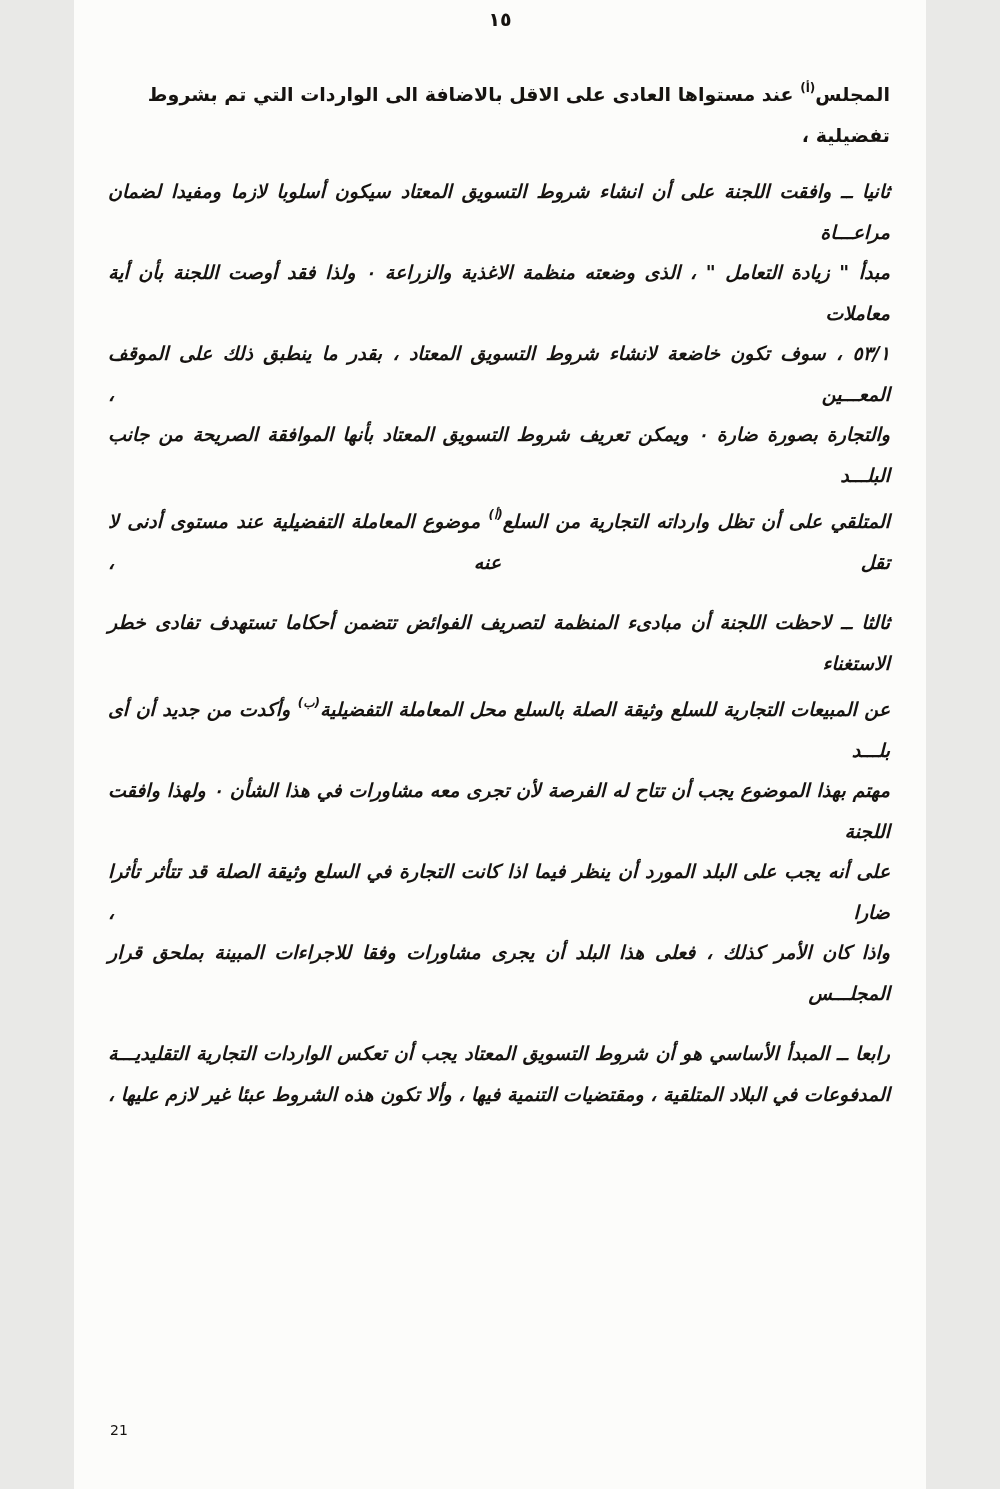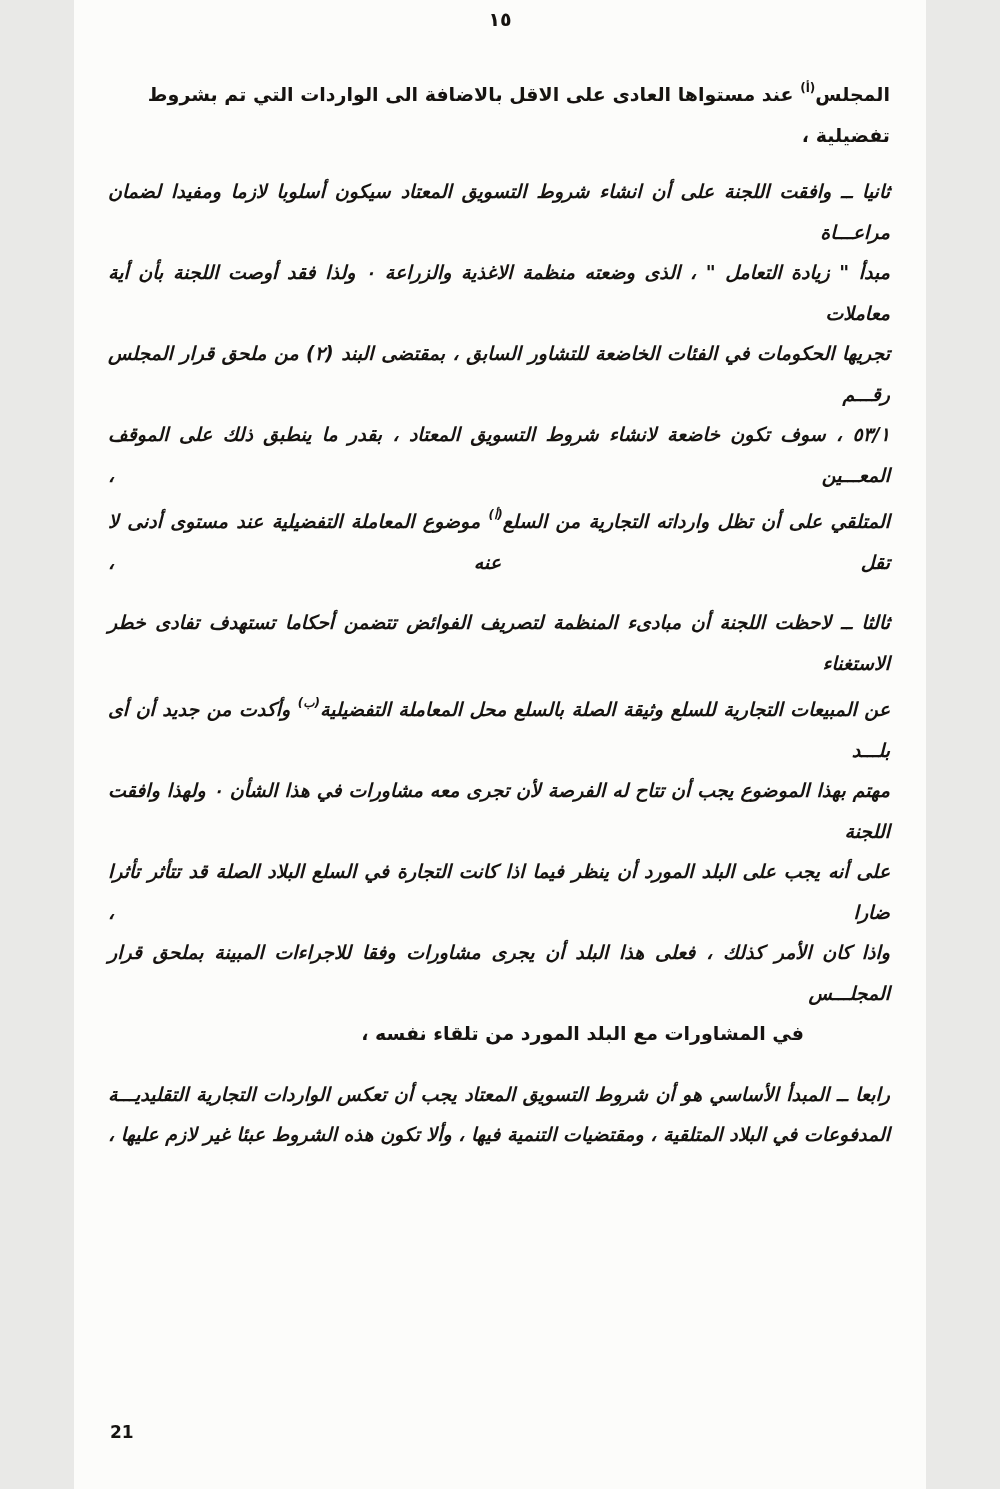"تجريها الحكومات في الفئات الخاضعة" p.ln { html: <p>تجريها الحكومات في الفئات الخاضعة للتشاور السابق ، بمقتضى البند (٢) من ملحق قرار المجلس رقـــم</p> -> none }
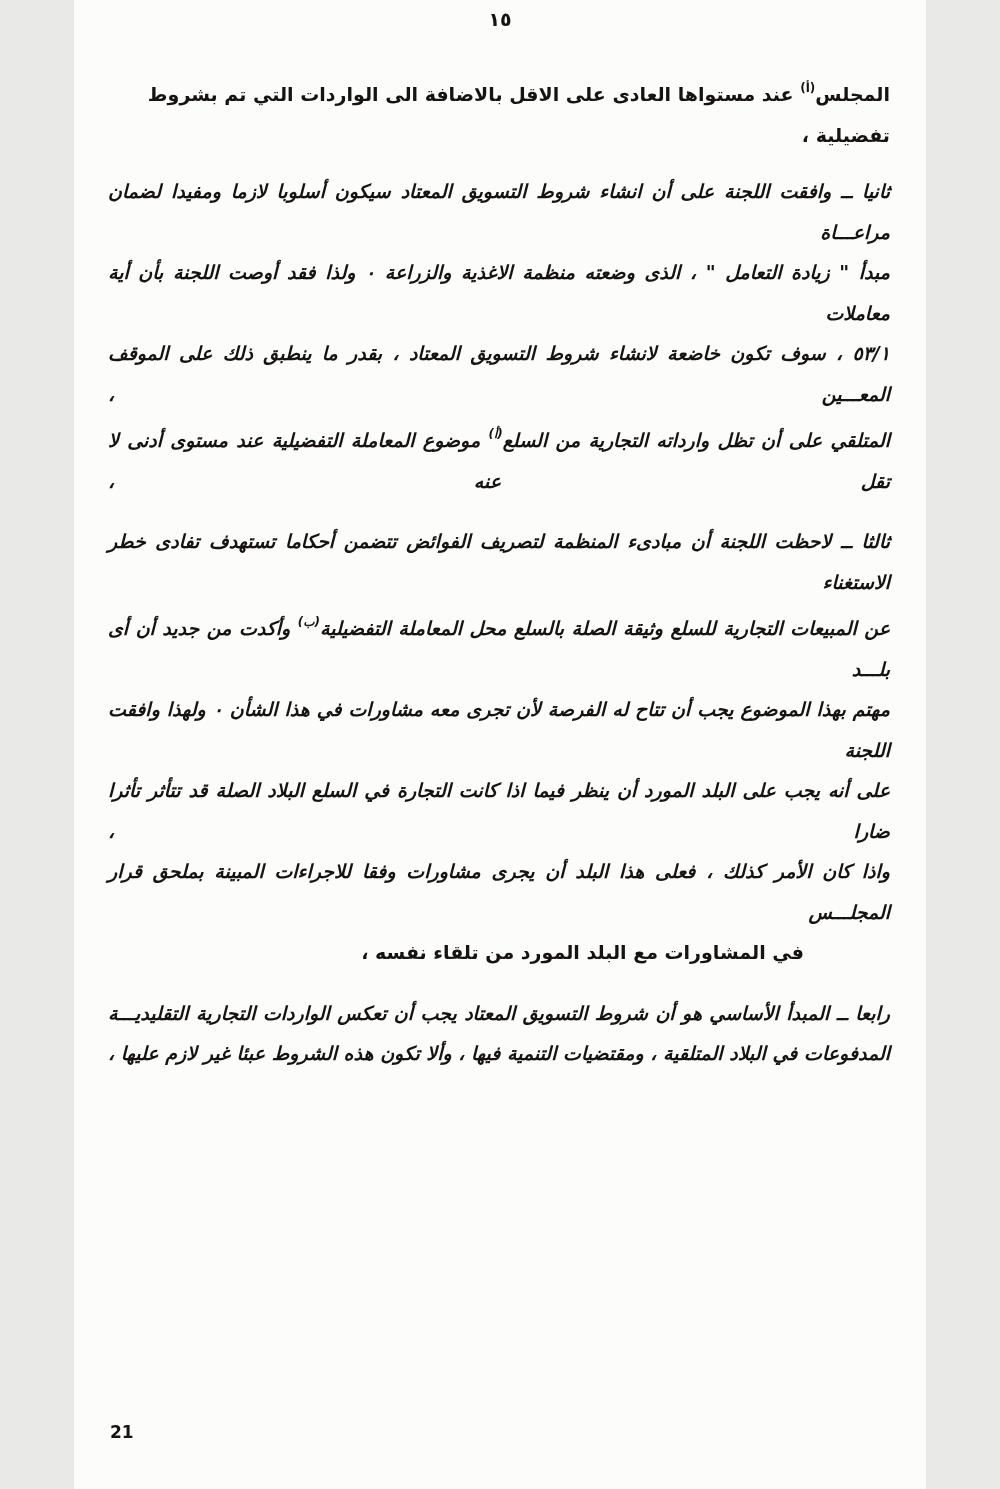"والتجارة بصورة ضارة ٠ ويمكن" p.ln { html: none -> <p>والتجارة بصورة ضارة ٠ ويمكن تعريف شروط التسويق المعتاد بأنها الموافقة الصريحة من جانب البلـــد</p> }
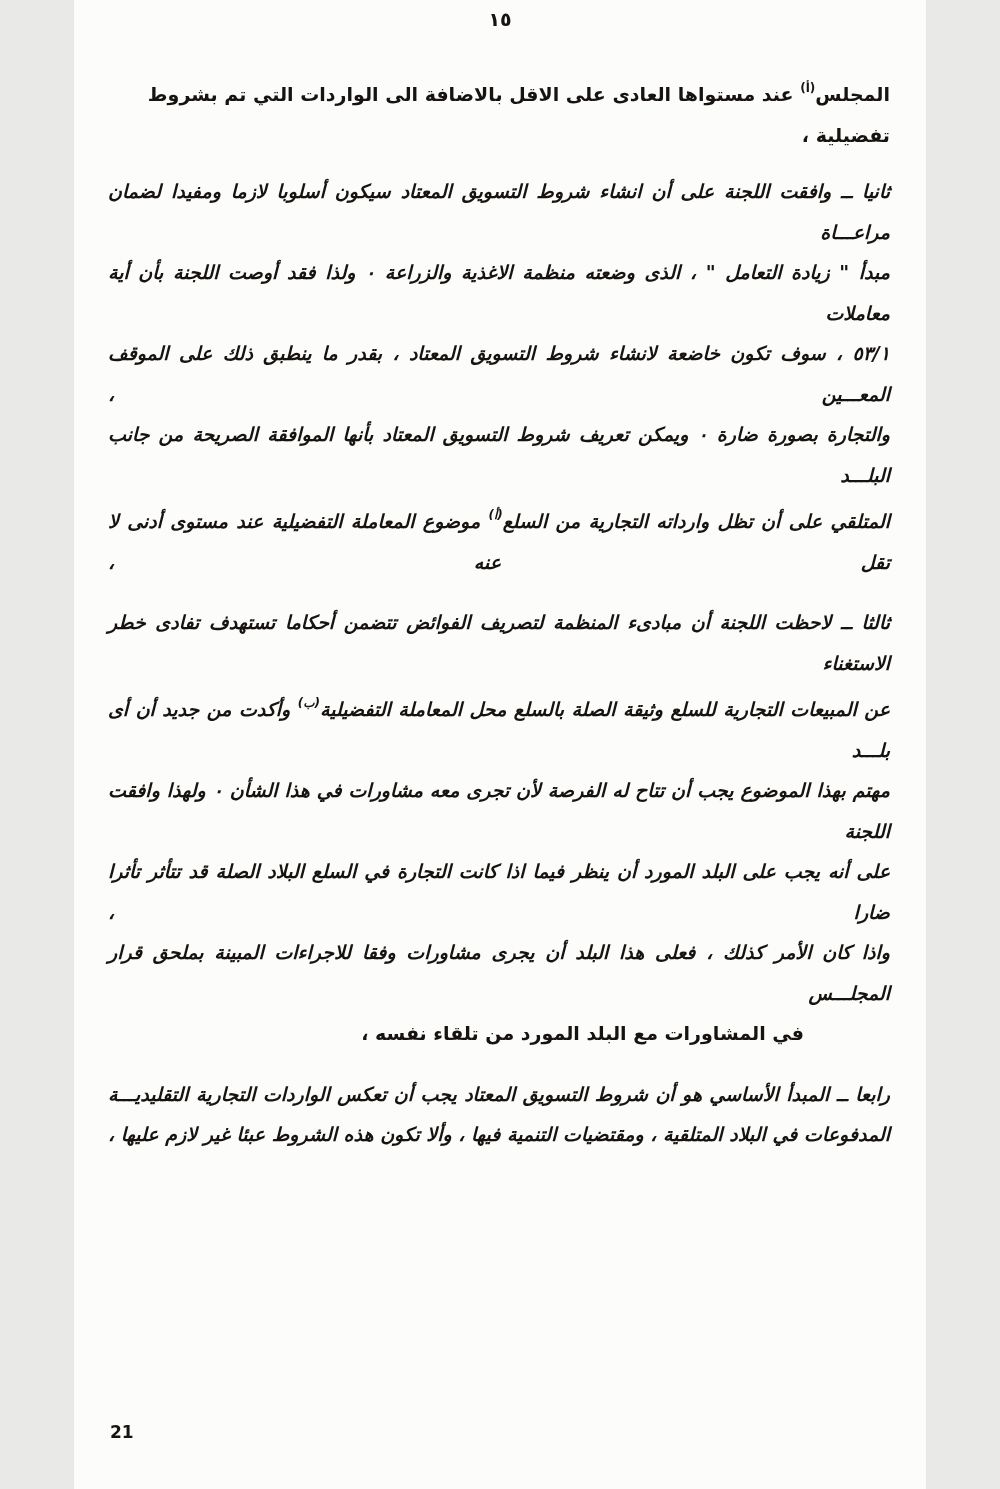"على أنه يجب على البلد" p.ln { text: البلاد -> وثيقة }
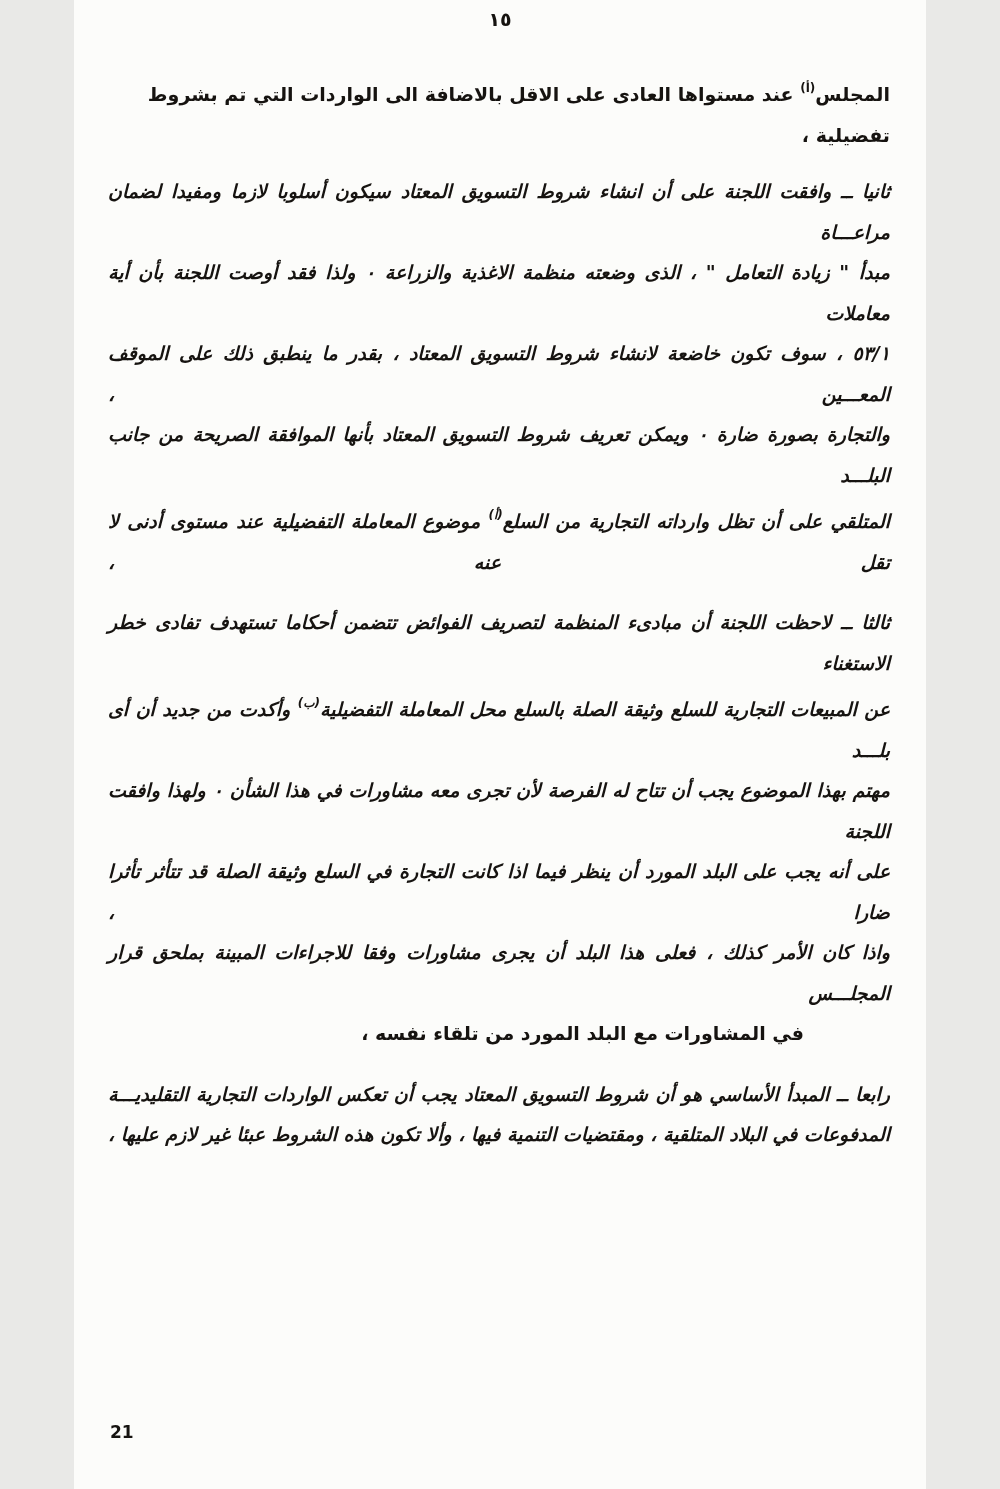"في المشاورات مع البلد المورد" p.ln { html: <p>في المشاورات مع البلد المورد من تلقاء نفسه ،</p> -> none }
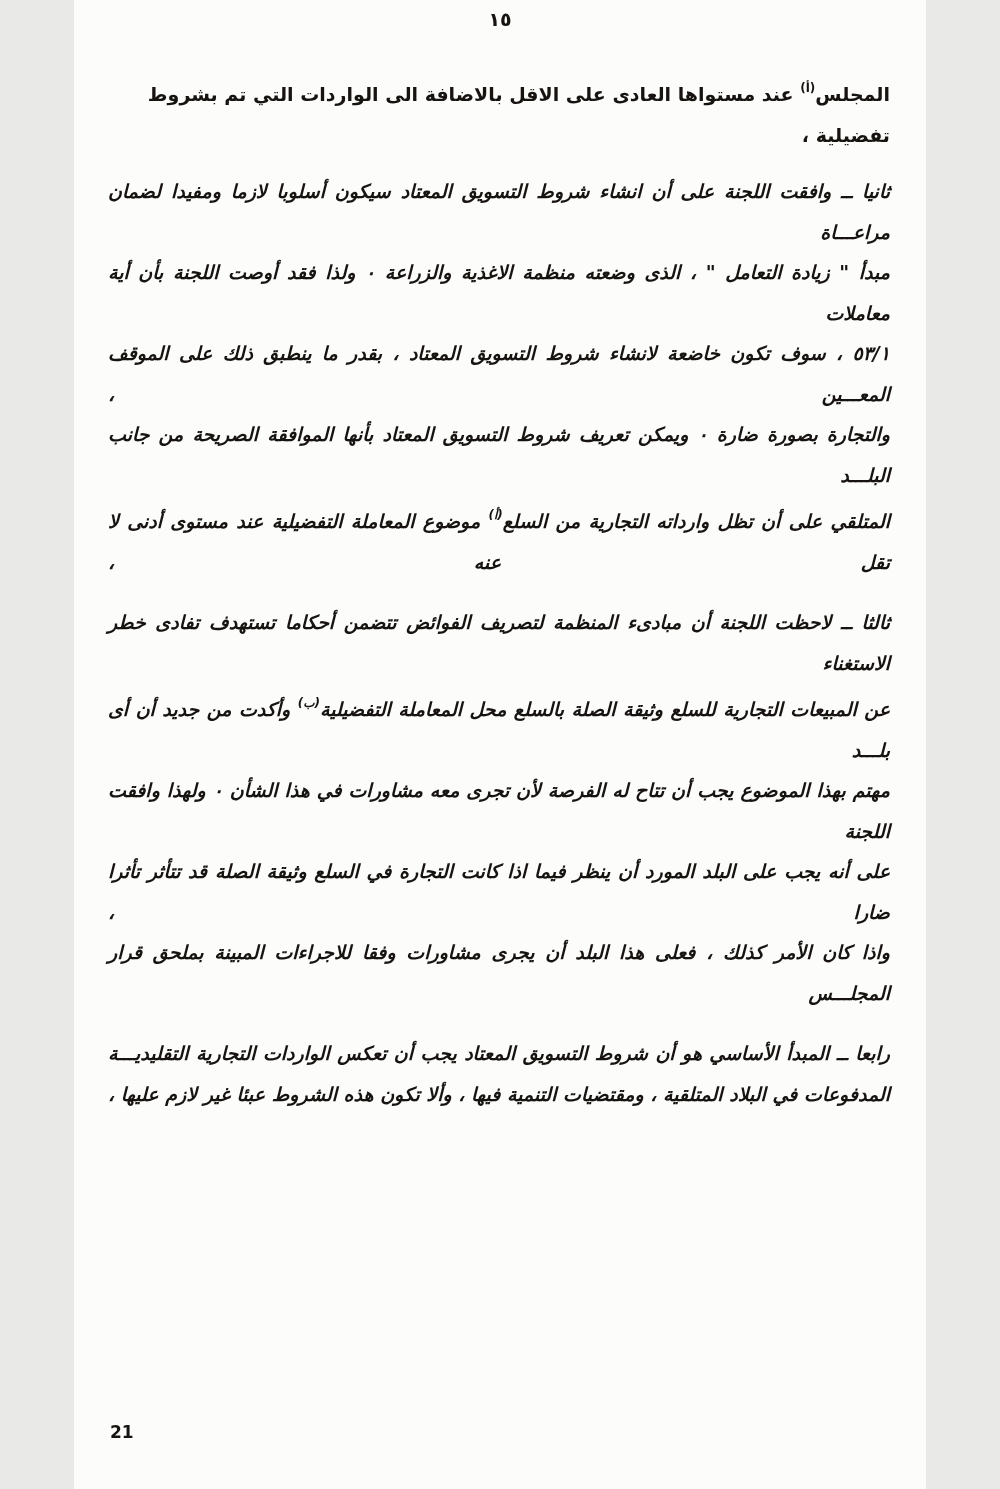"21" .pnum-bottom { font-size: 17px -> 14px; font-weight: 700 -> 400 }
